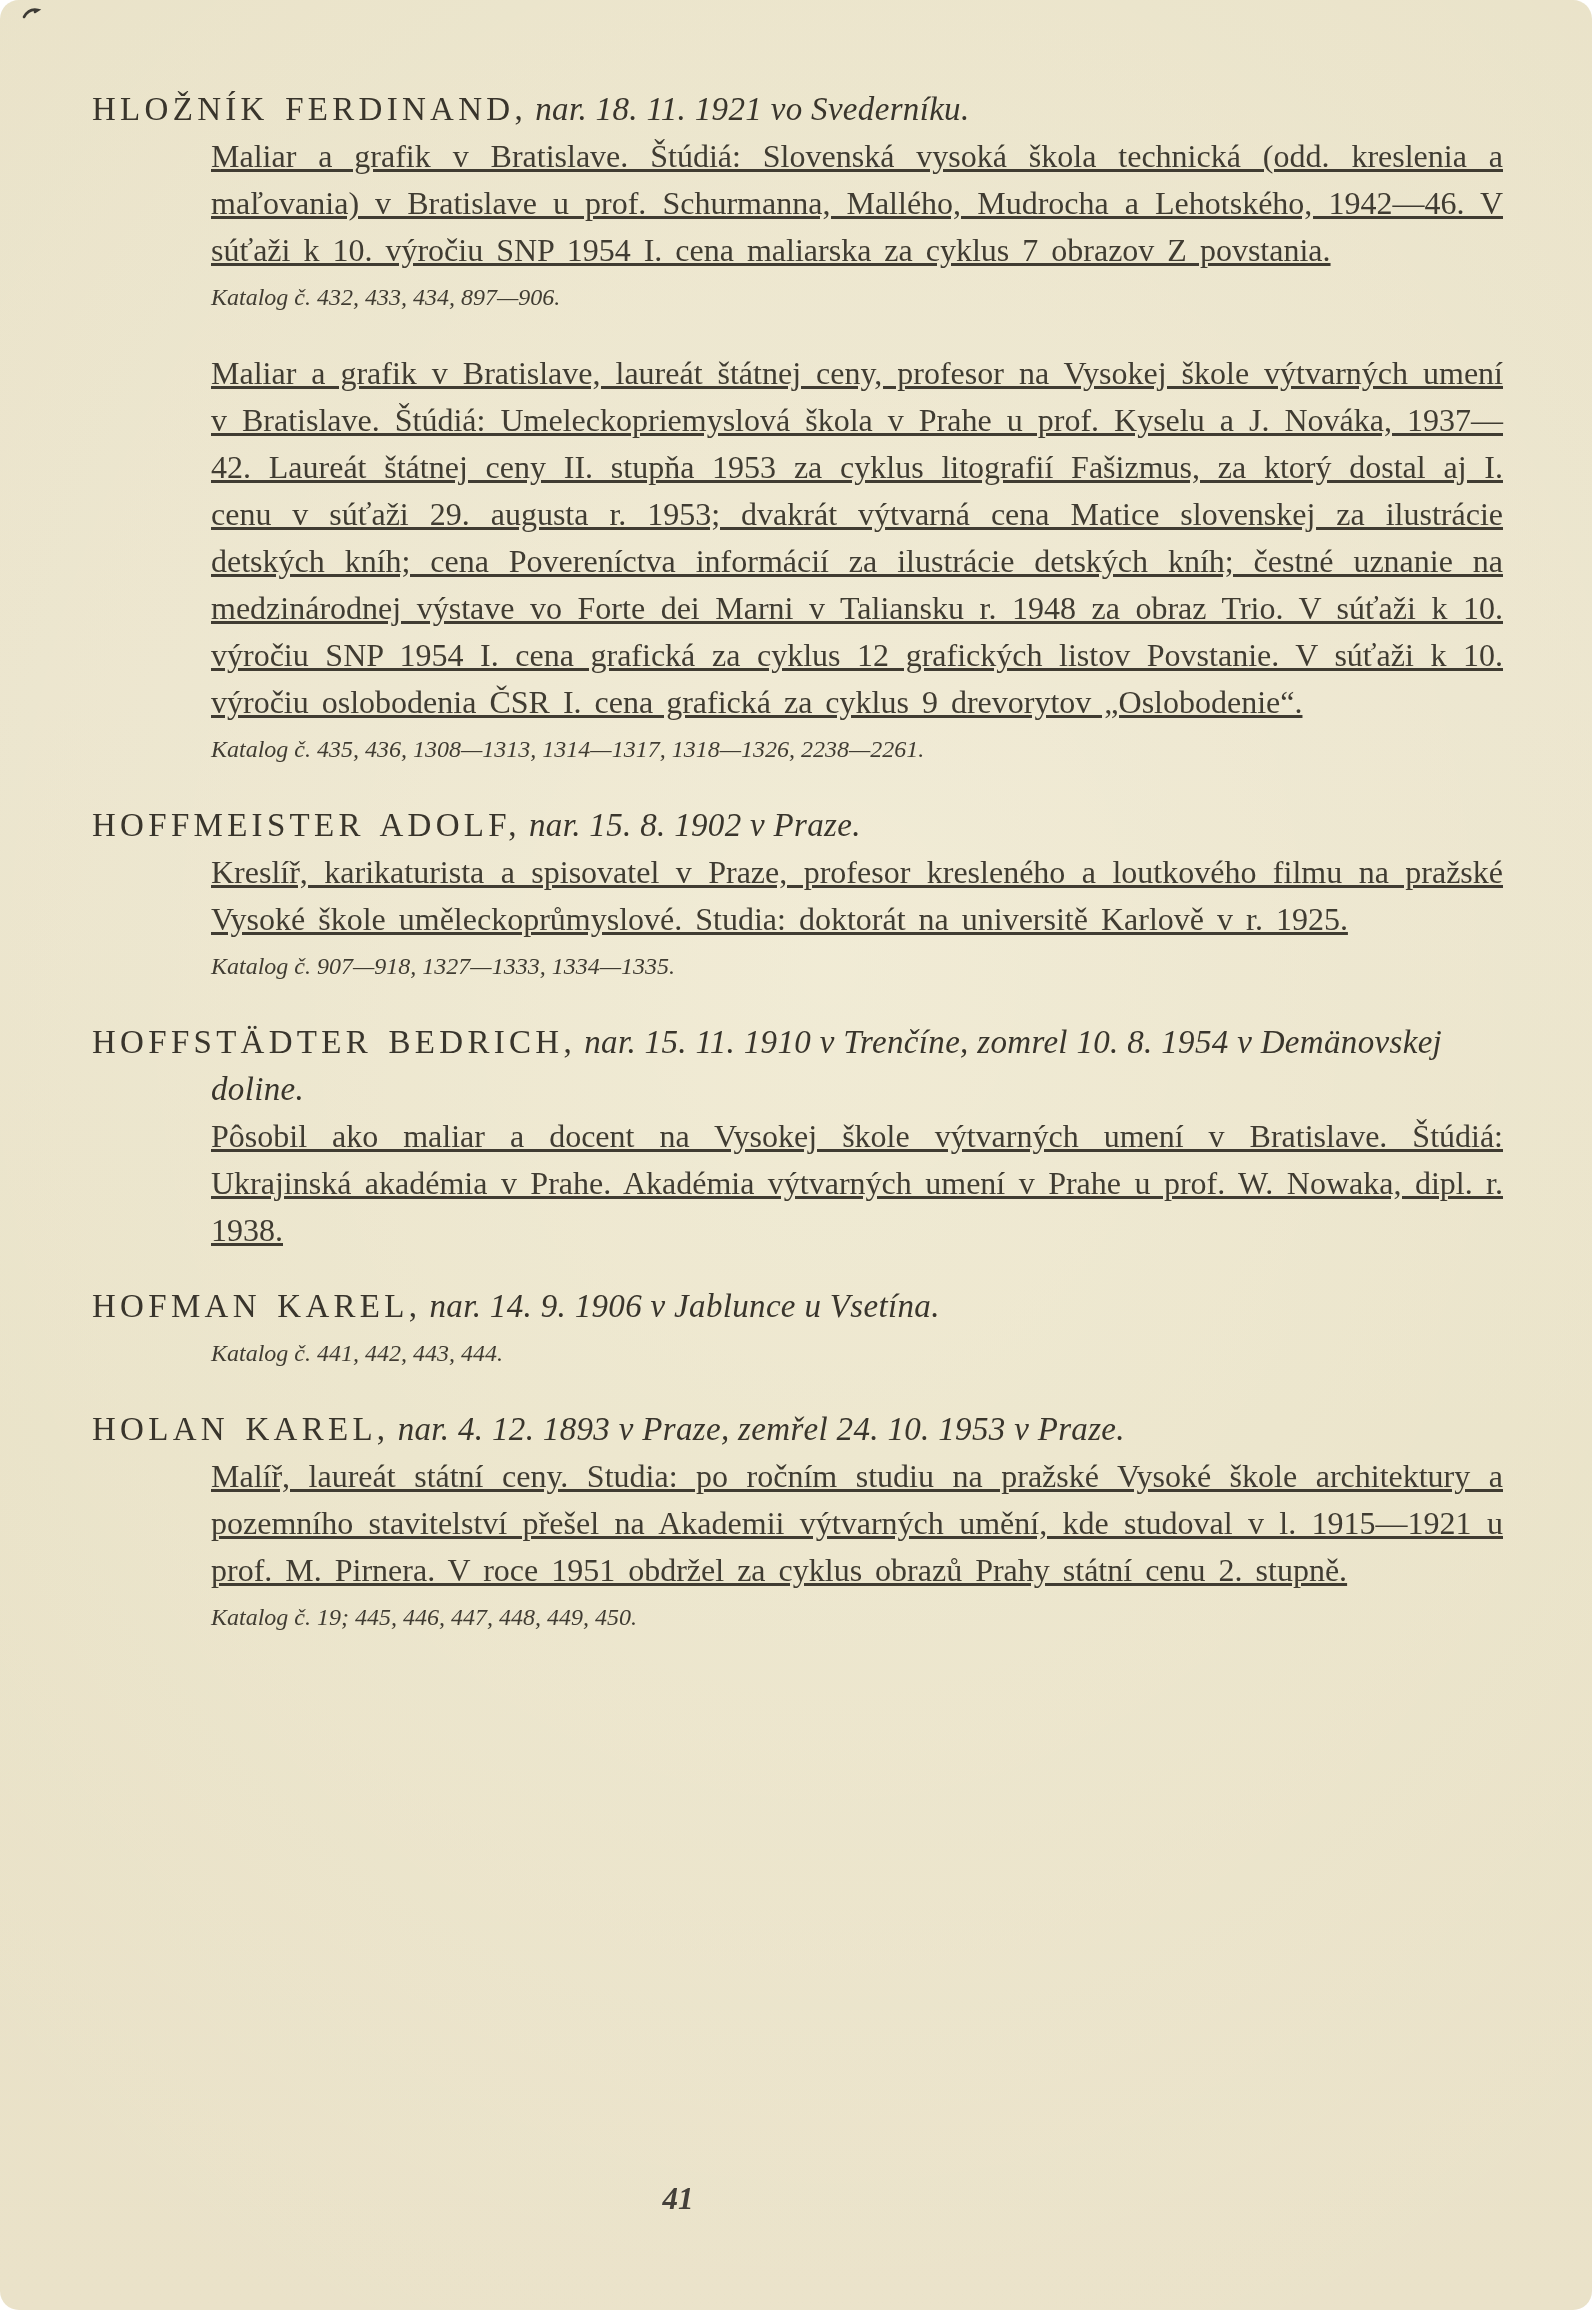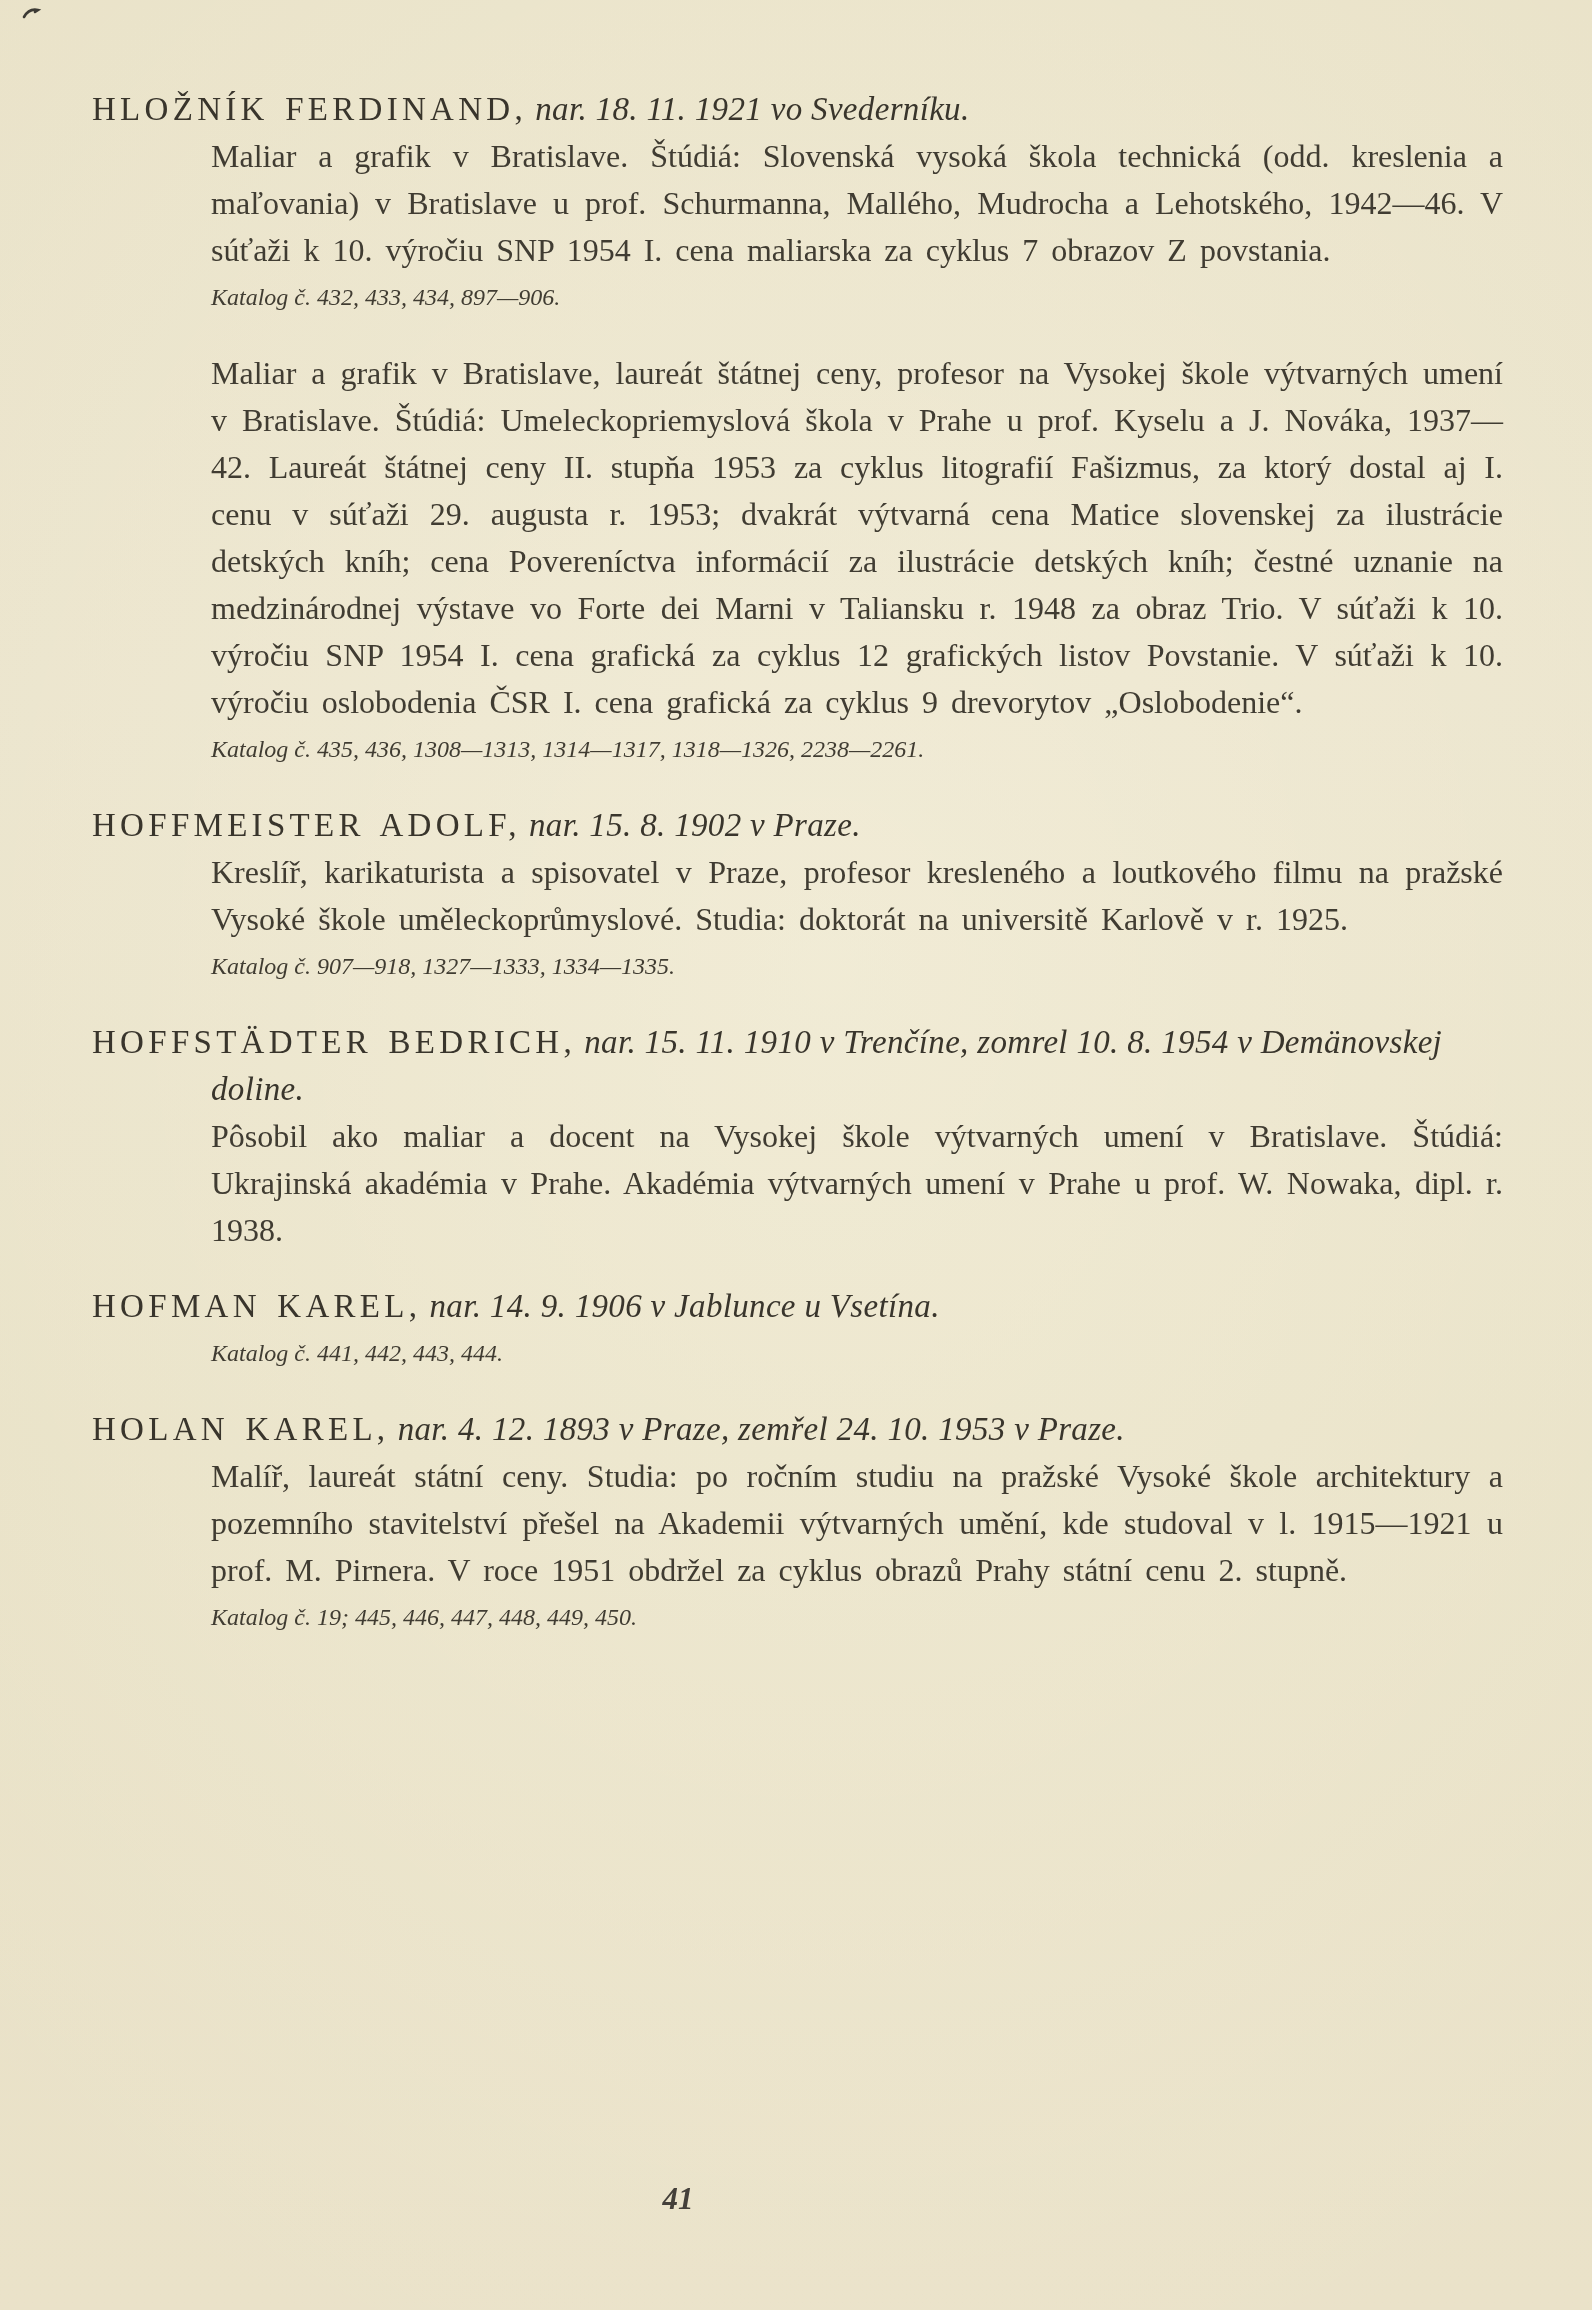"HLOŽNÍK FERDINAND, nar. 18. 11." .page { border-radius: none -> 19px }
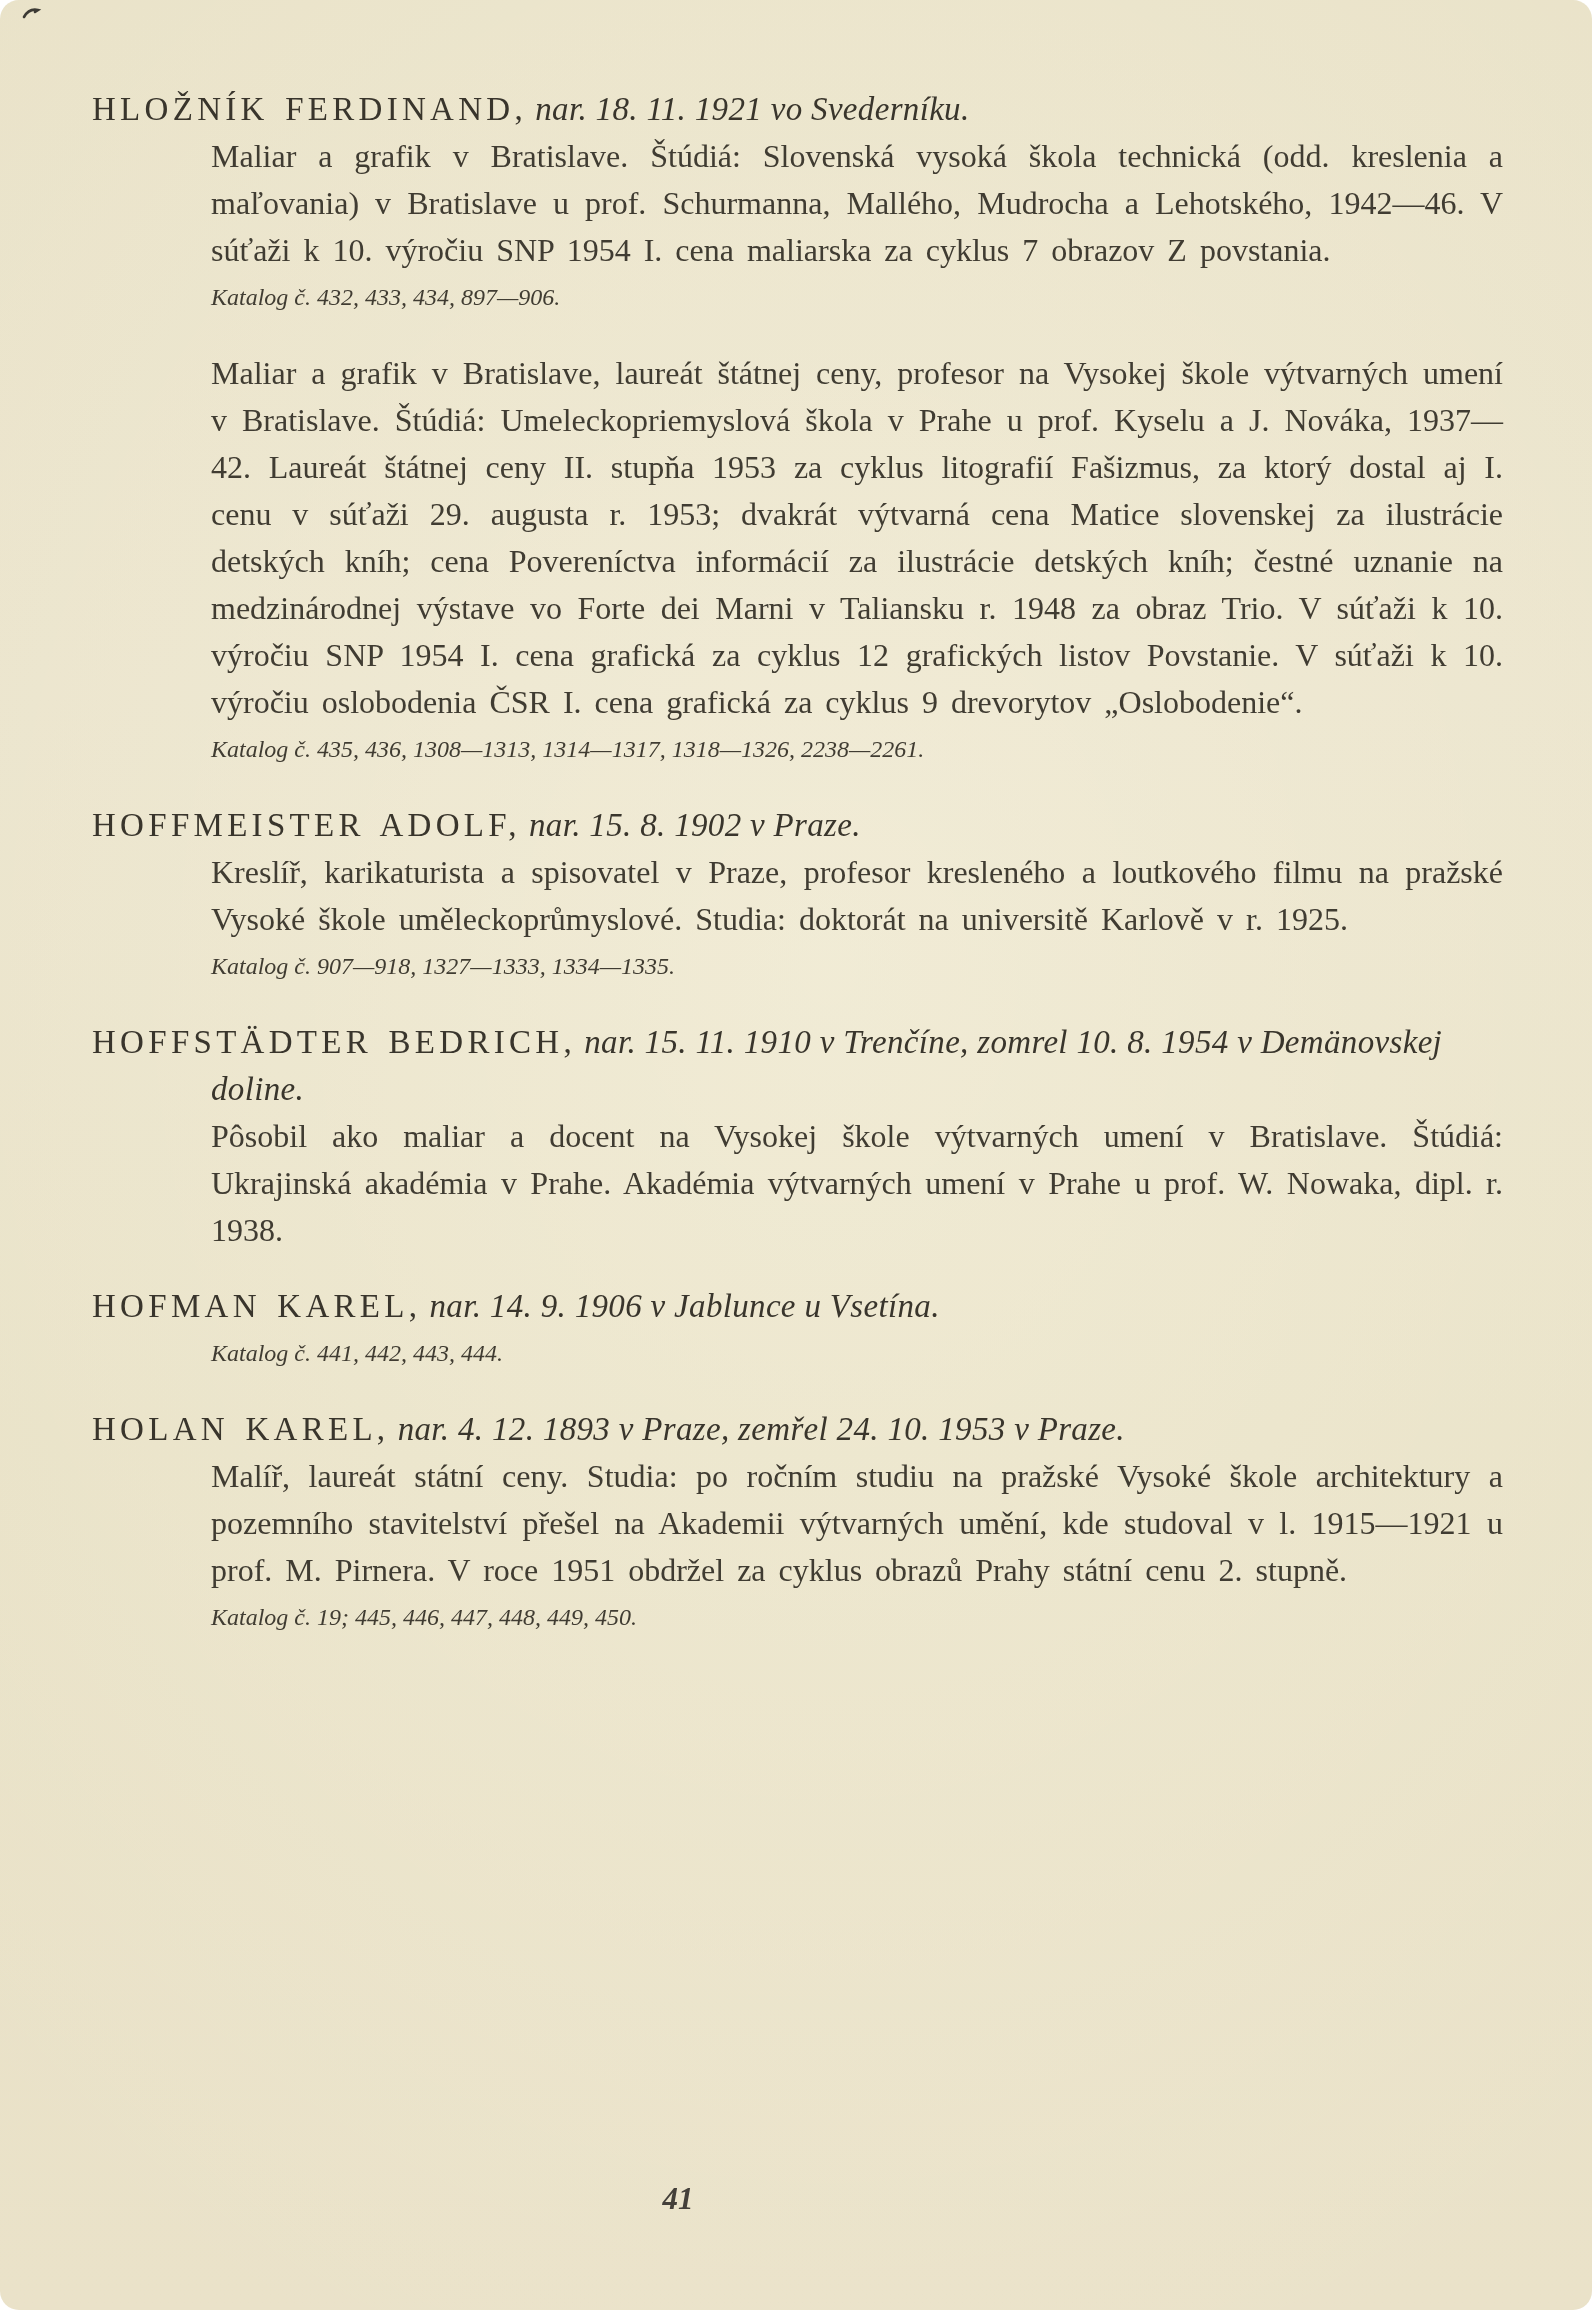"Maliar a grafik v Bratislave." .entry-body { text-decoration: none -> underline }
